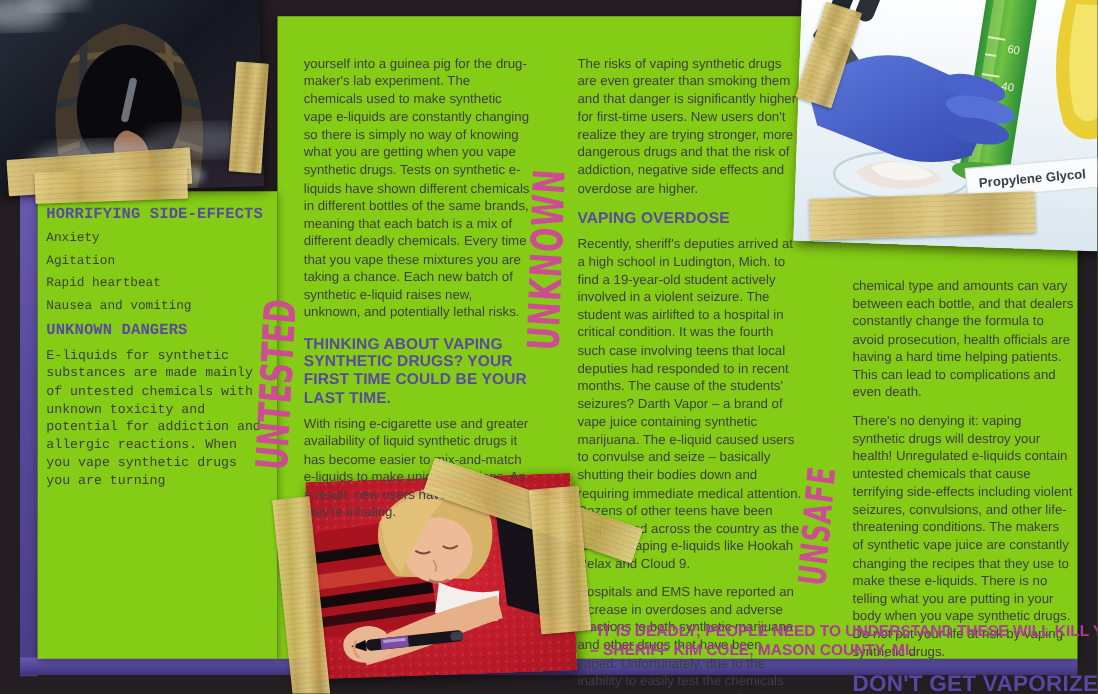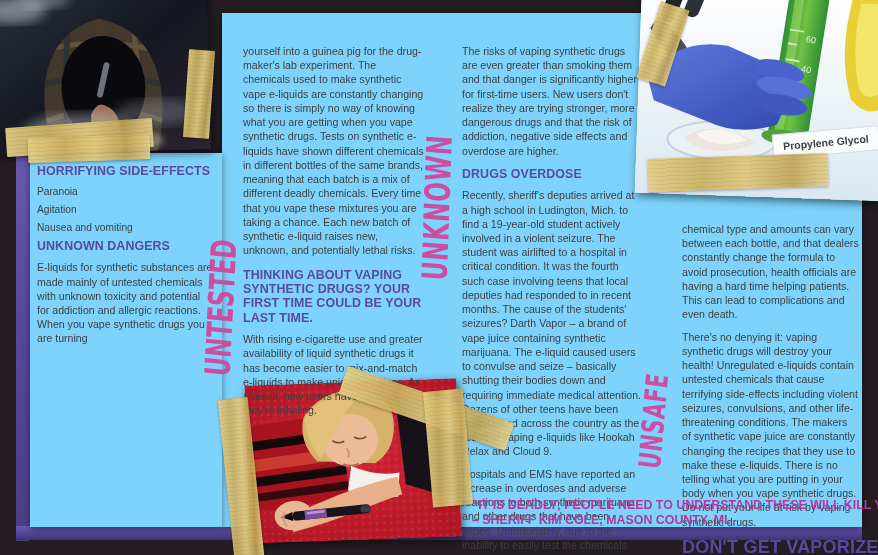"HORRIFYING SIDE-EFFECTS" .panel { background: #7dd3fc -> #84cc16; font-family: none -> Liberation Mono, monospace }
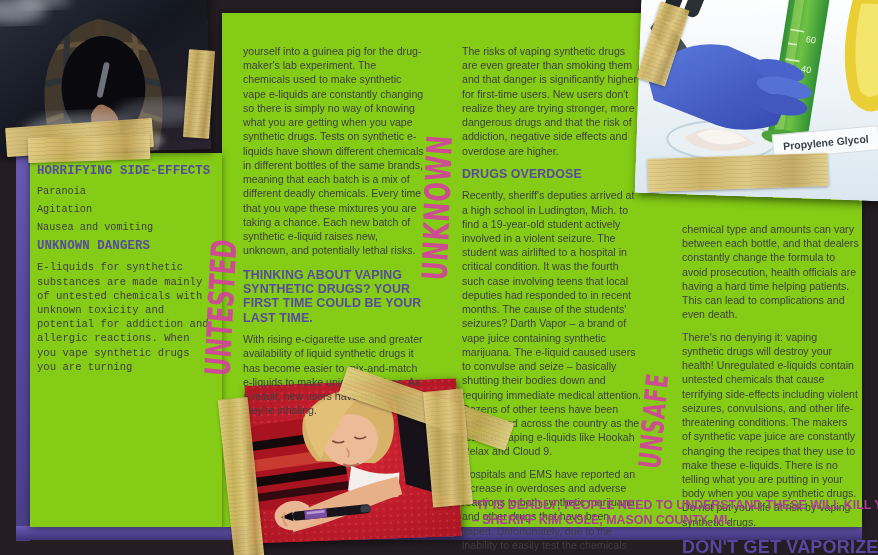"DRUGS OVERDOSE" h3.hd { text: DRUGS -> VAPING }
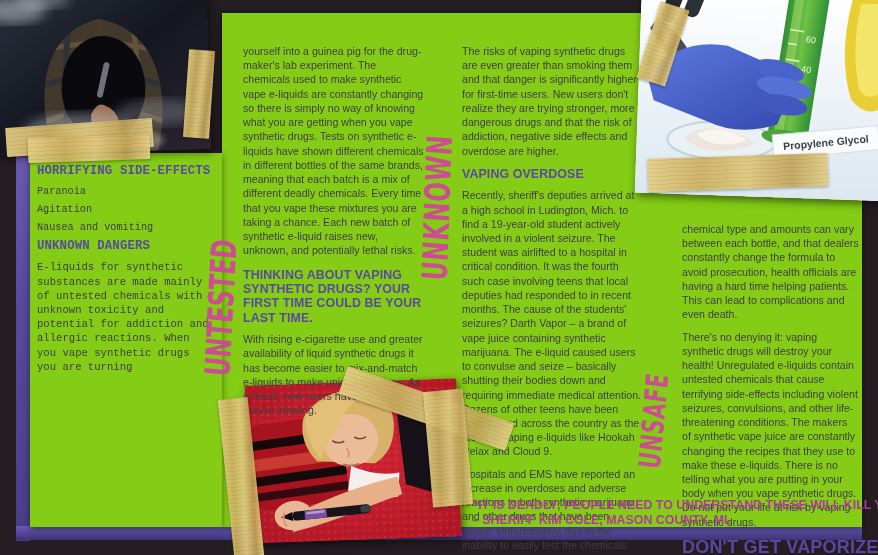"Paranoia" div.se-item { text: Paranoia -> Anxiety }
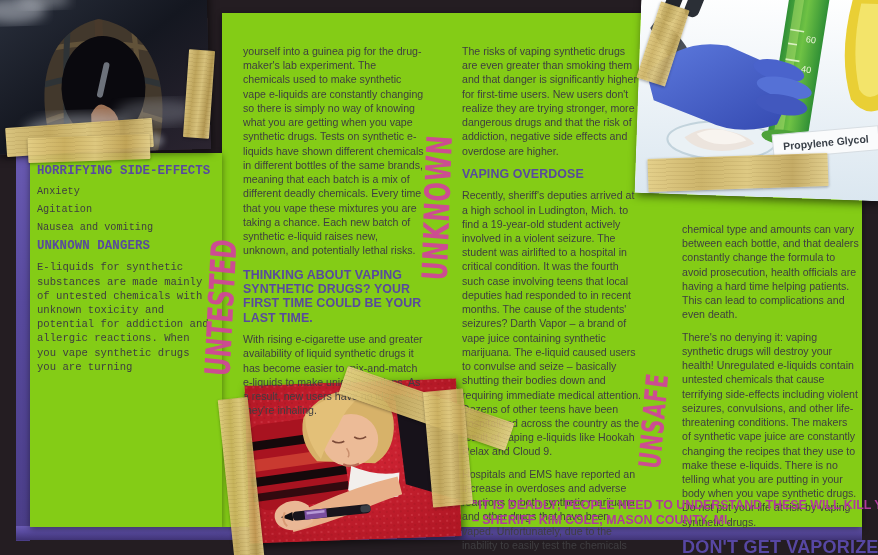"Rapid heartbeat" div.se-item { html: none -> <div>Rapid heartbeat</div> }
